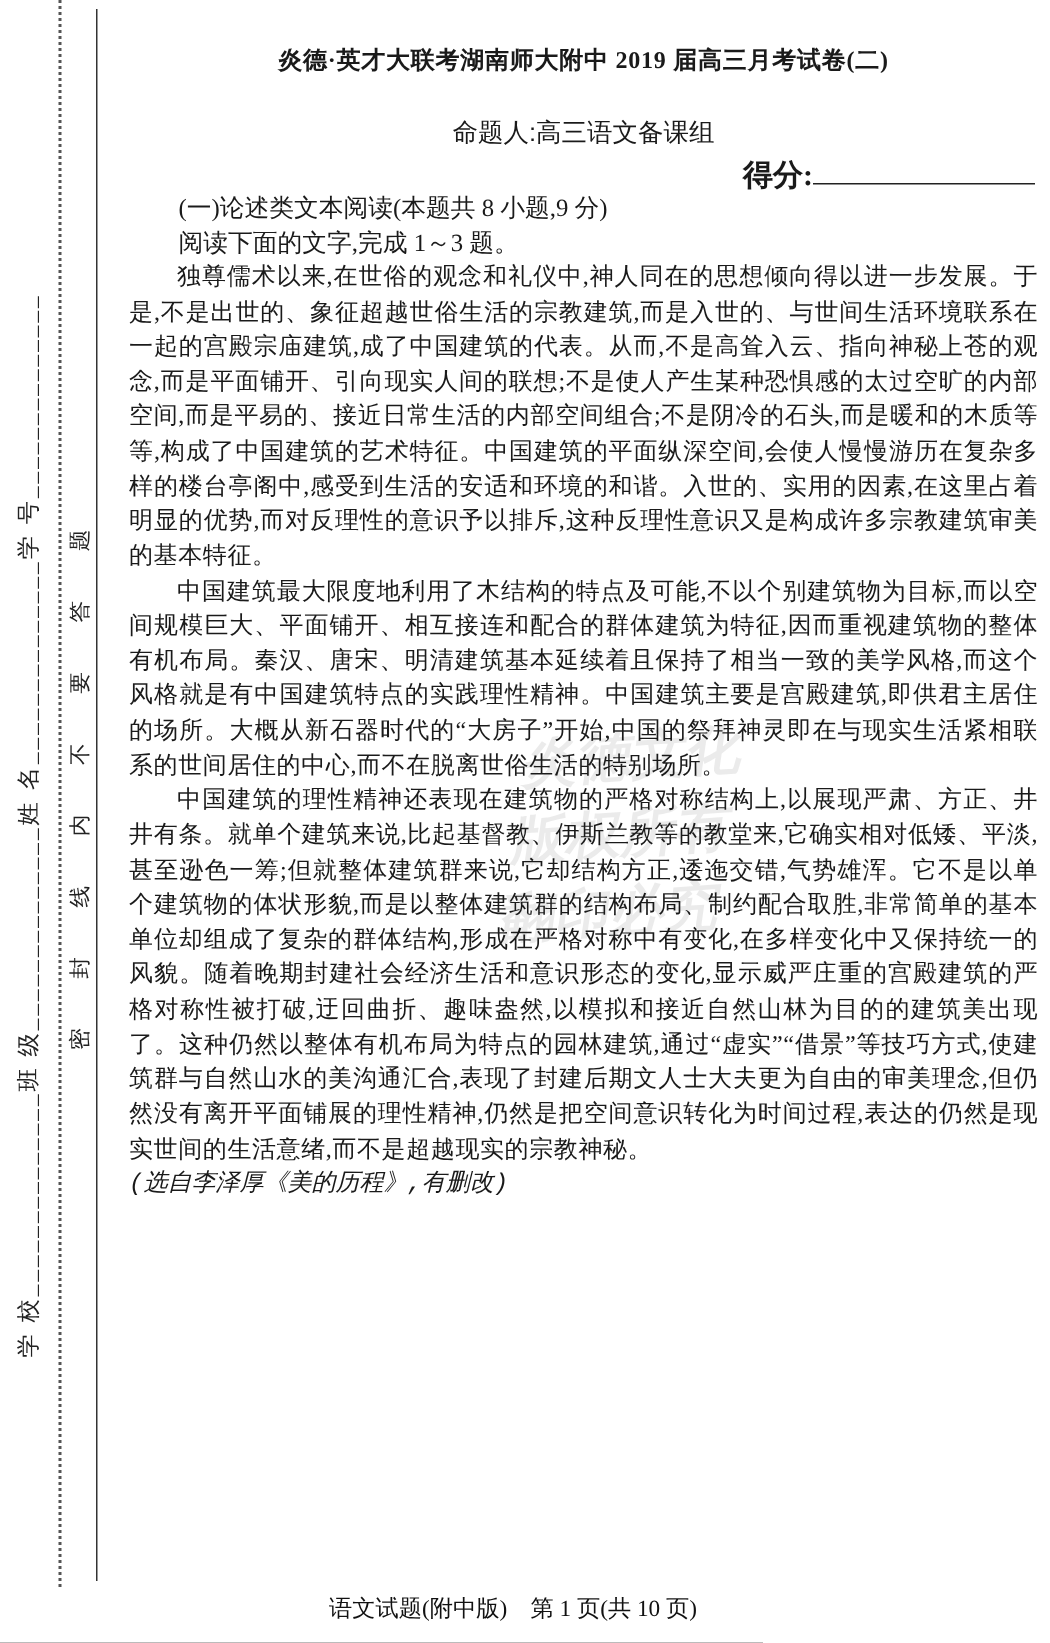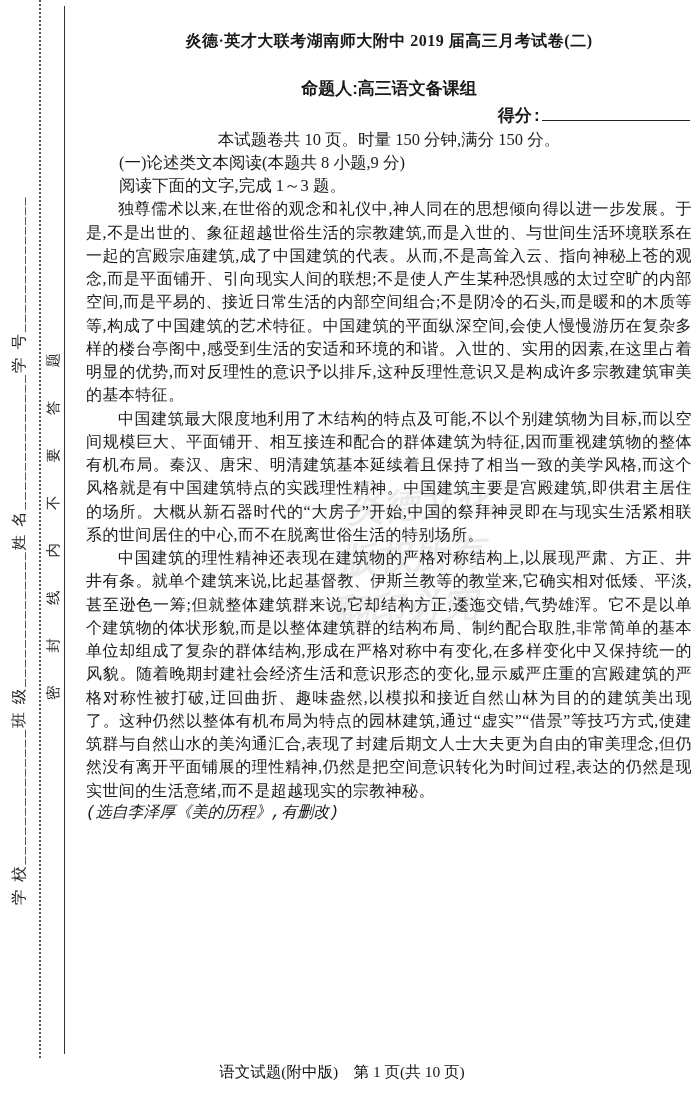"命题人:高三语文备课组" .setter-line { font-weight: bold -> normal }
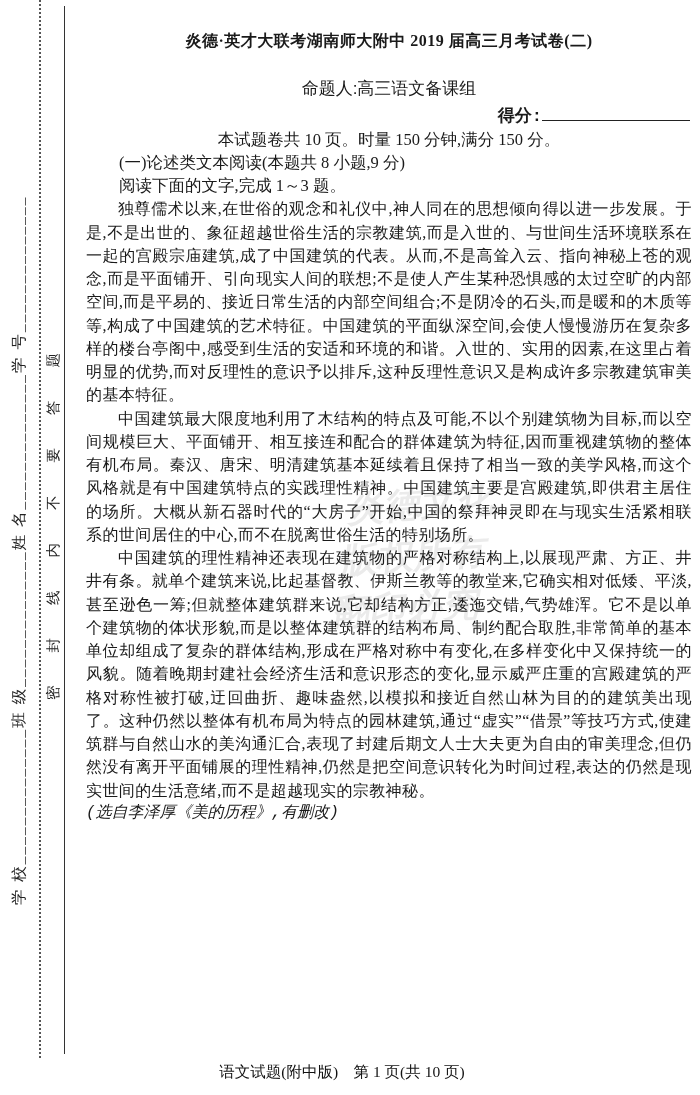"得分:" .score-label { font-family: Liberation Mono, monospace -> Liberation Serif, serif; font-size: 17px -> 20px }
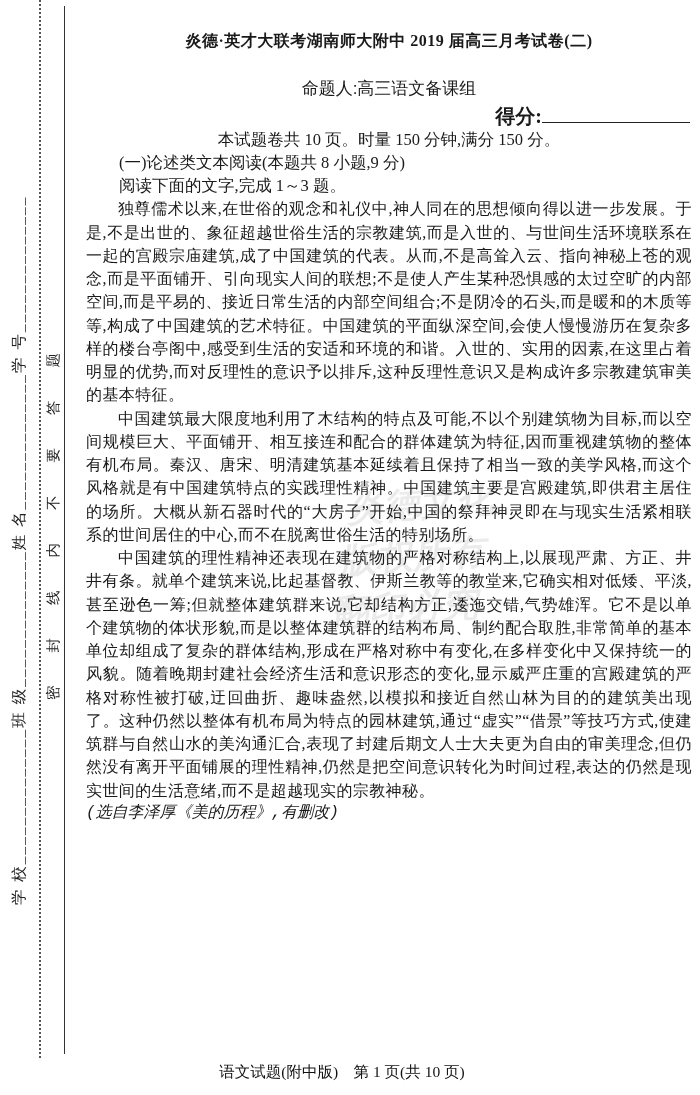"本试题卷共 10 页。时量 150 分钟,满分" div.info-line { html: <div>本试题卷共 10 页。时量 150 分钟,满分 150 分。</div> -> none }
